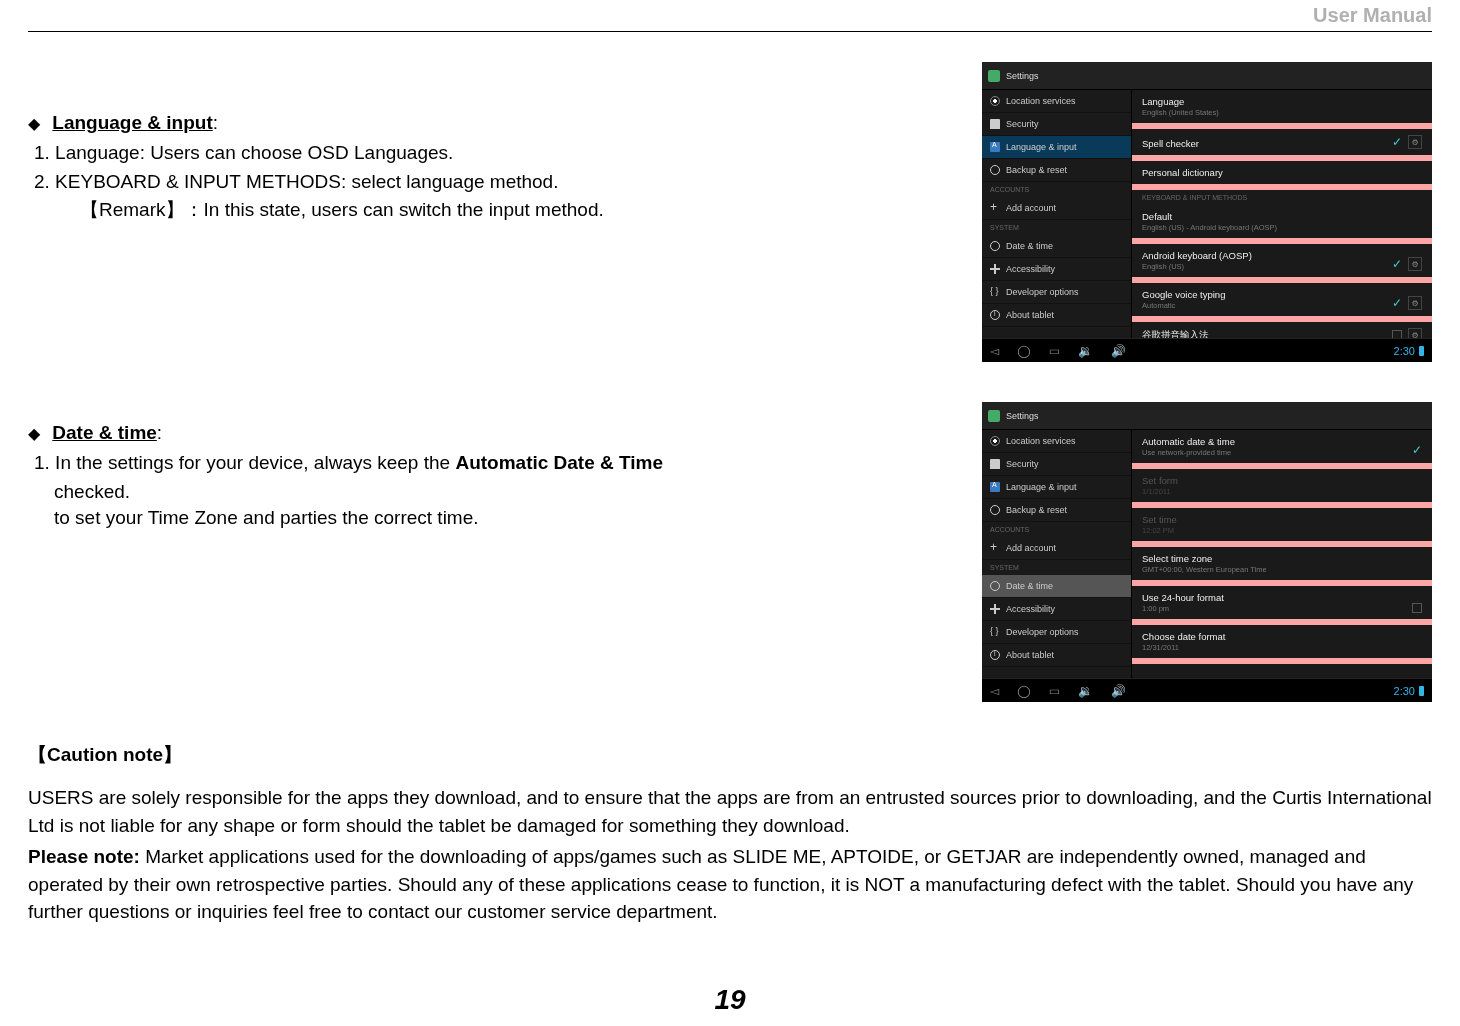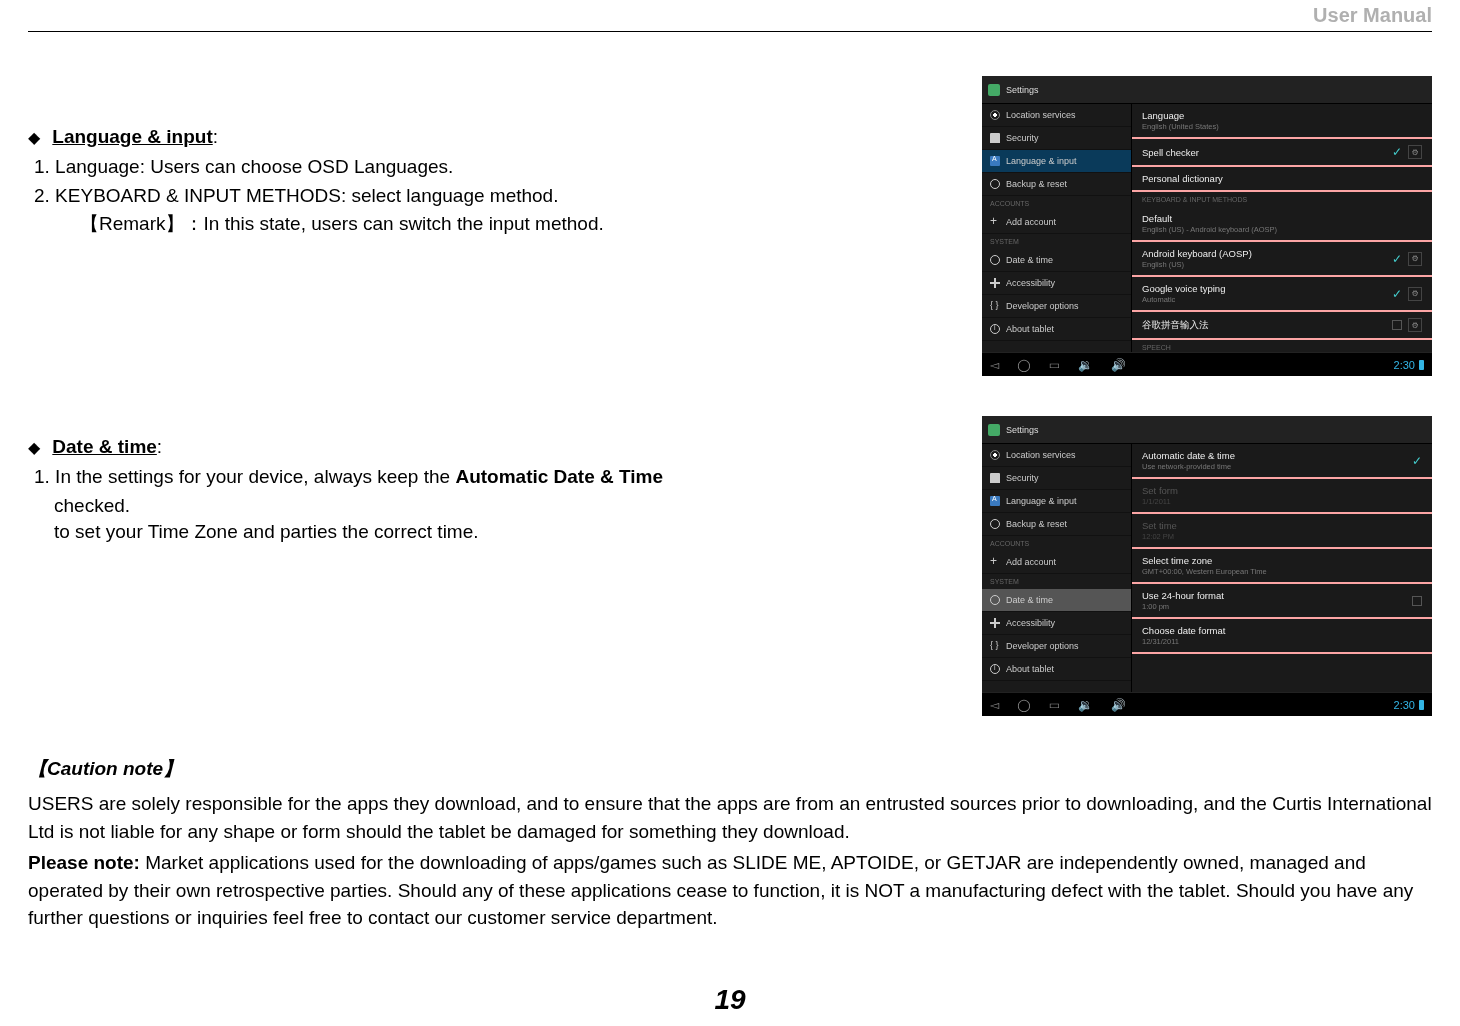"User Manual" .header { margin-bottom: 44px -> 30px }
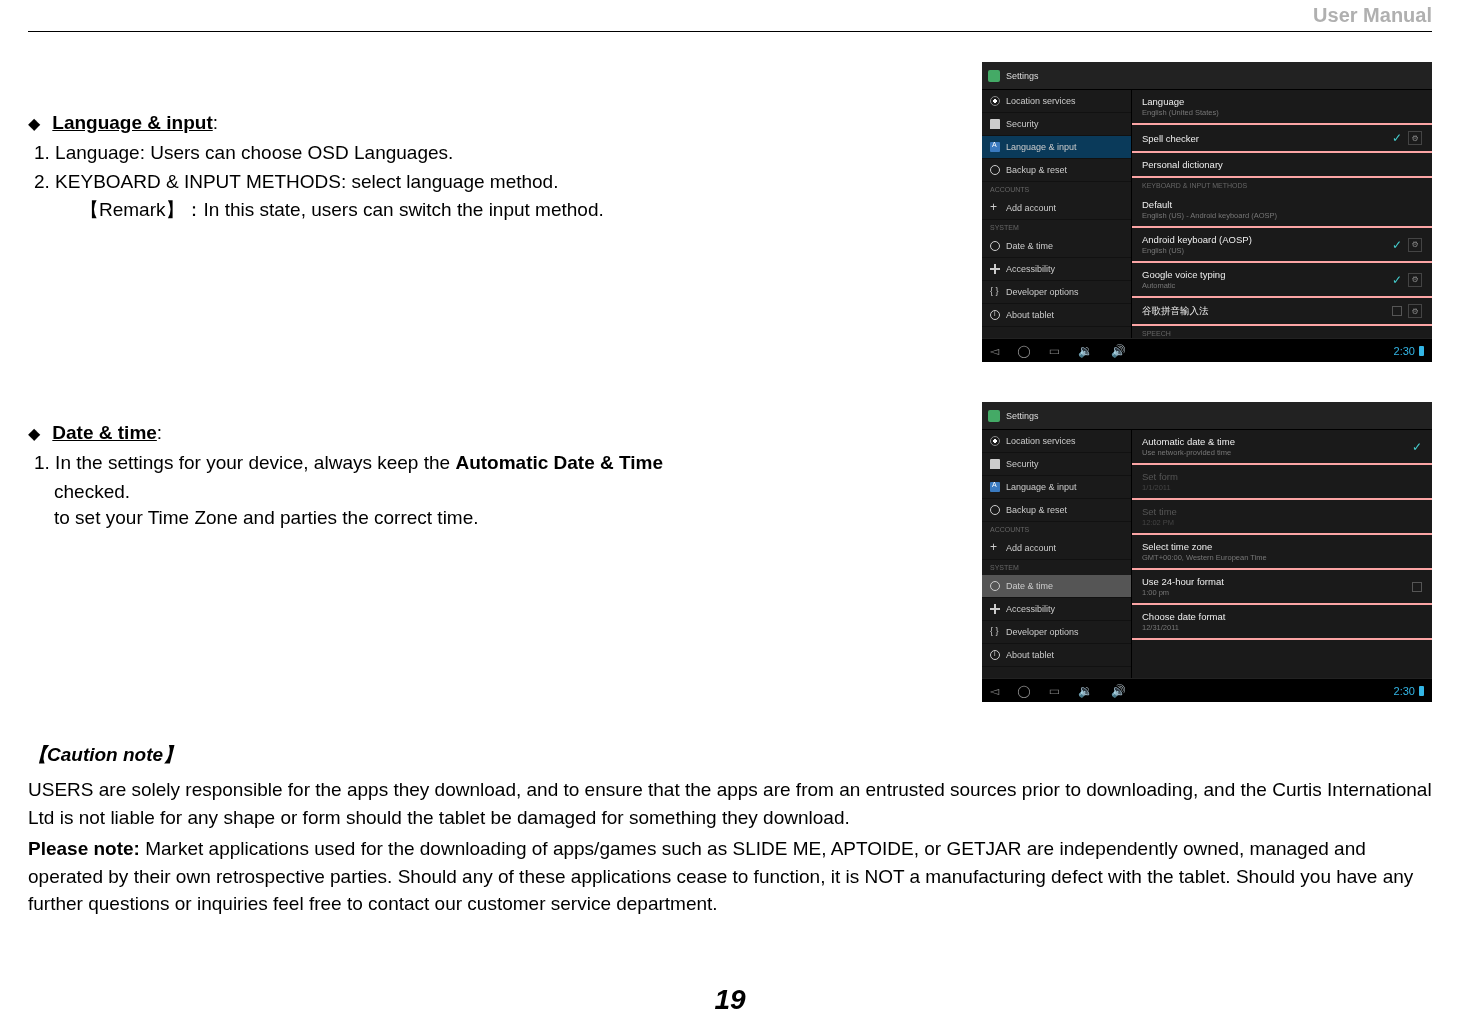"Language" .content-item { align-items: center -> flex-end; border-bottom: 2px solid #fca5a5 -> 6px solid #fca5a5 }
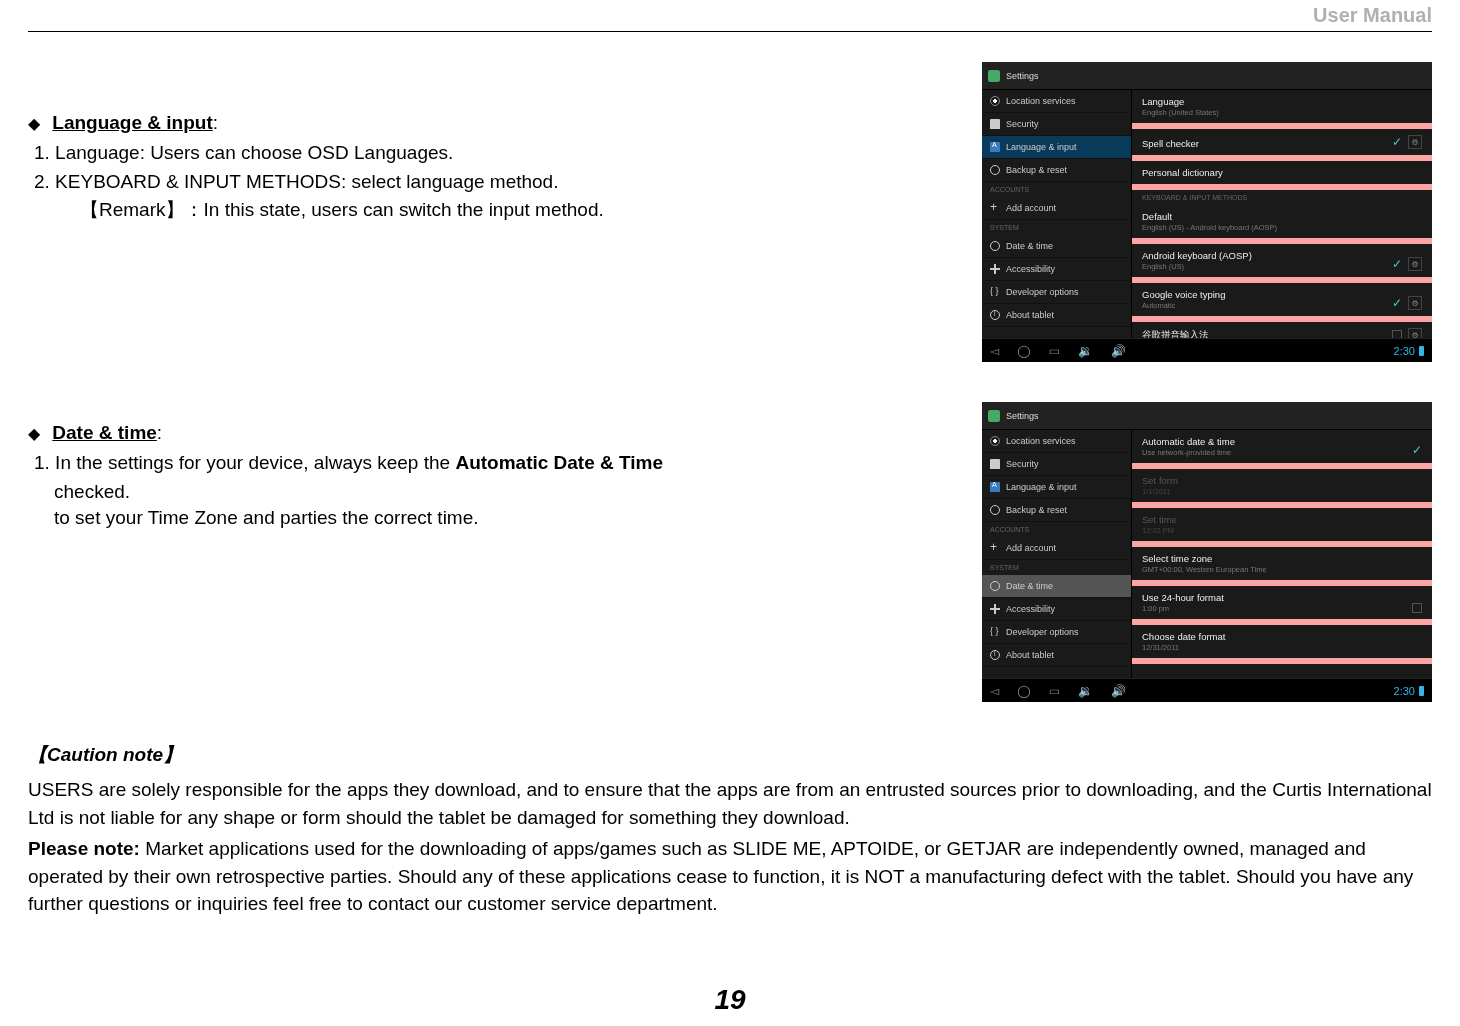"【Caution note】" .caution { font-style: italic -> none; margin-bottom: 8px -> 16px }
